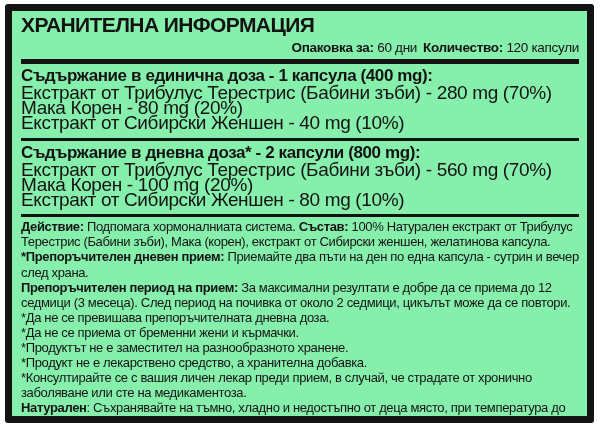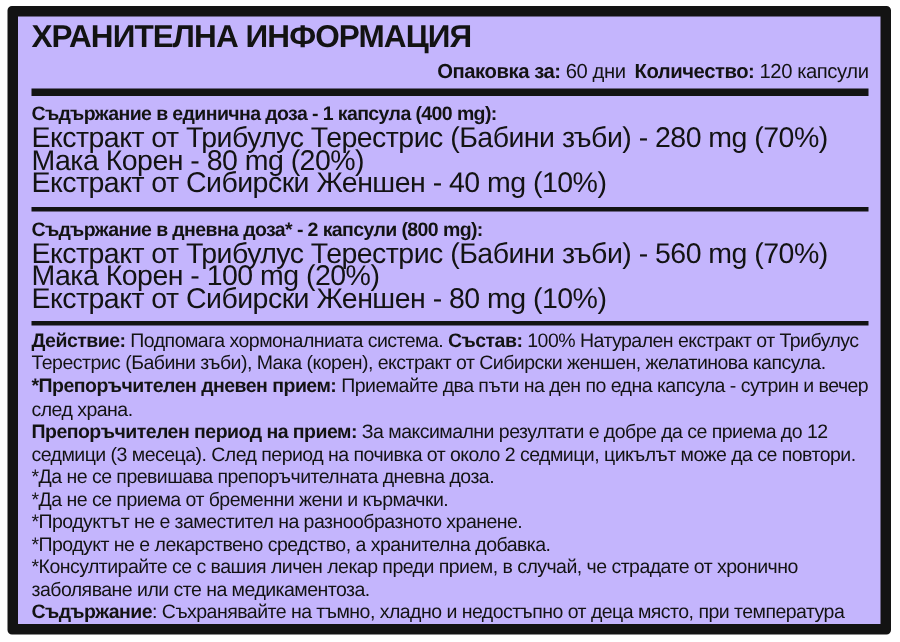"ХРАНИТЕЛНА ИНФОРМАЦИЯ" .frame { background: #c4b5fd -> #86efac }
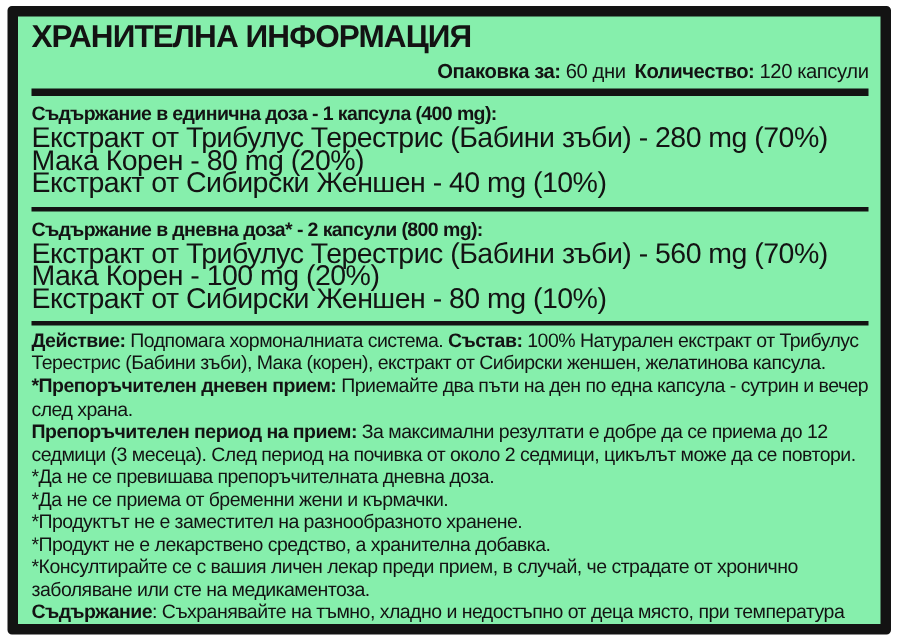"Съдържание в единична доза -" .section h2 { font-size: 13px -> 17px }
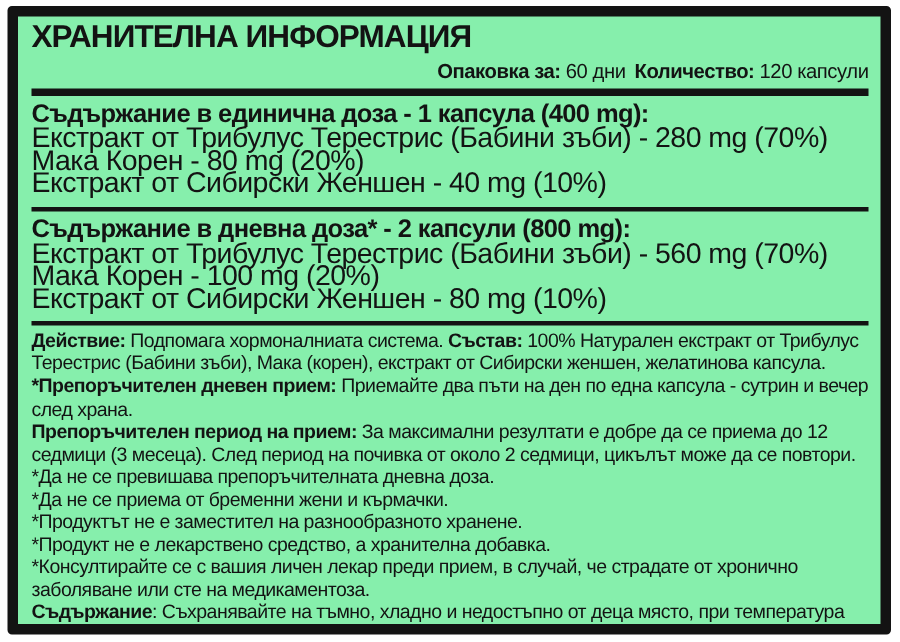"Съдържание" b { text: Съдържание -> Натурален }
